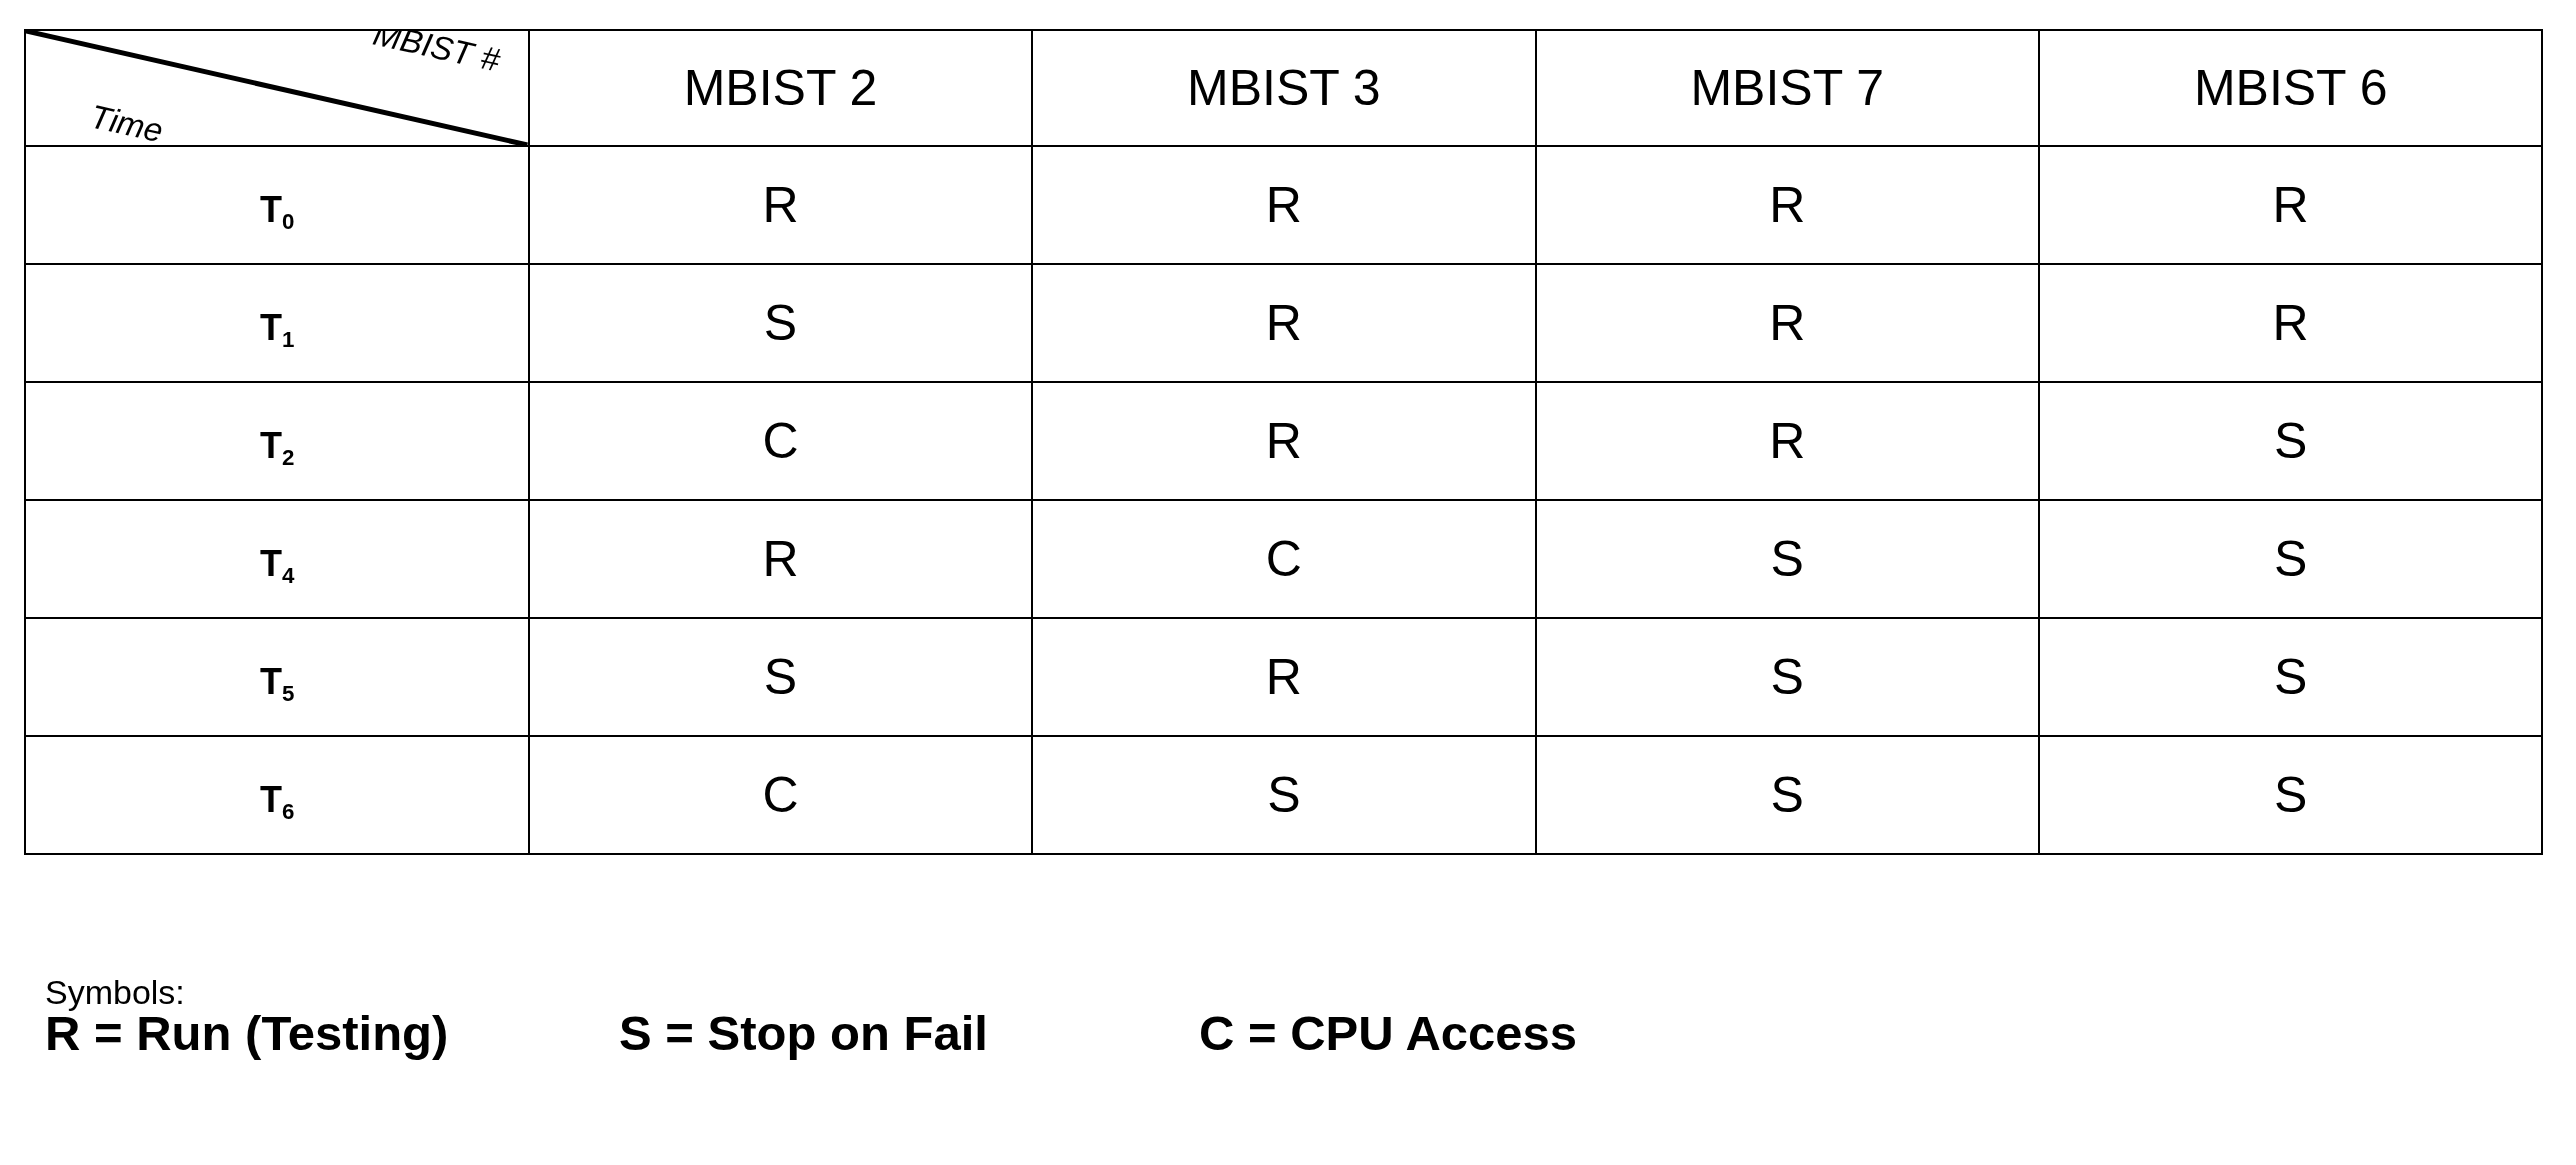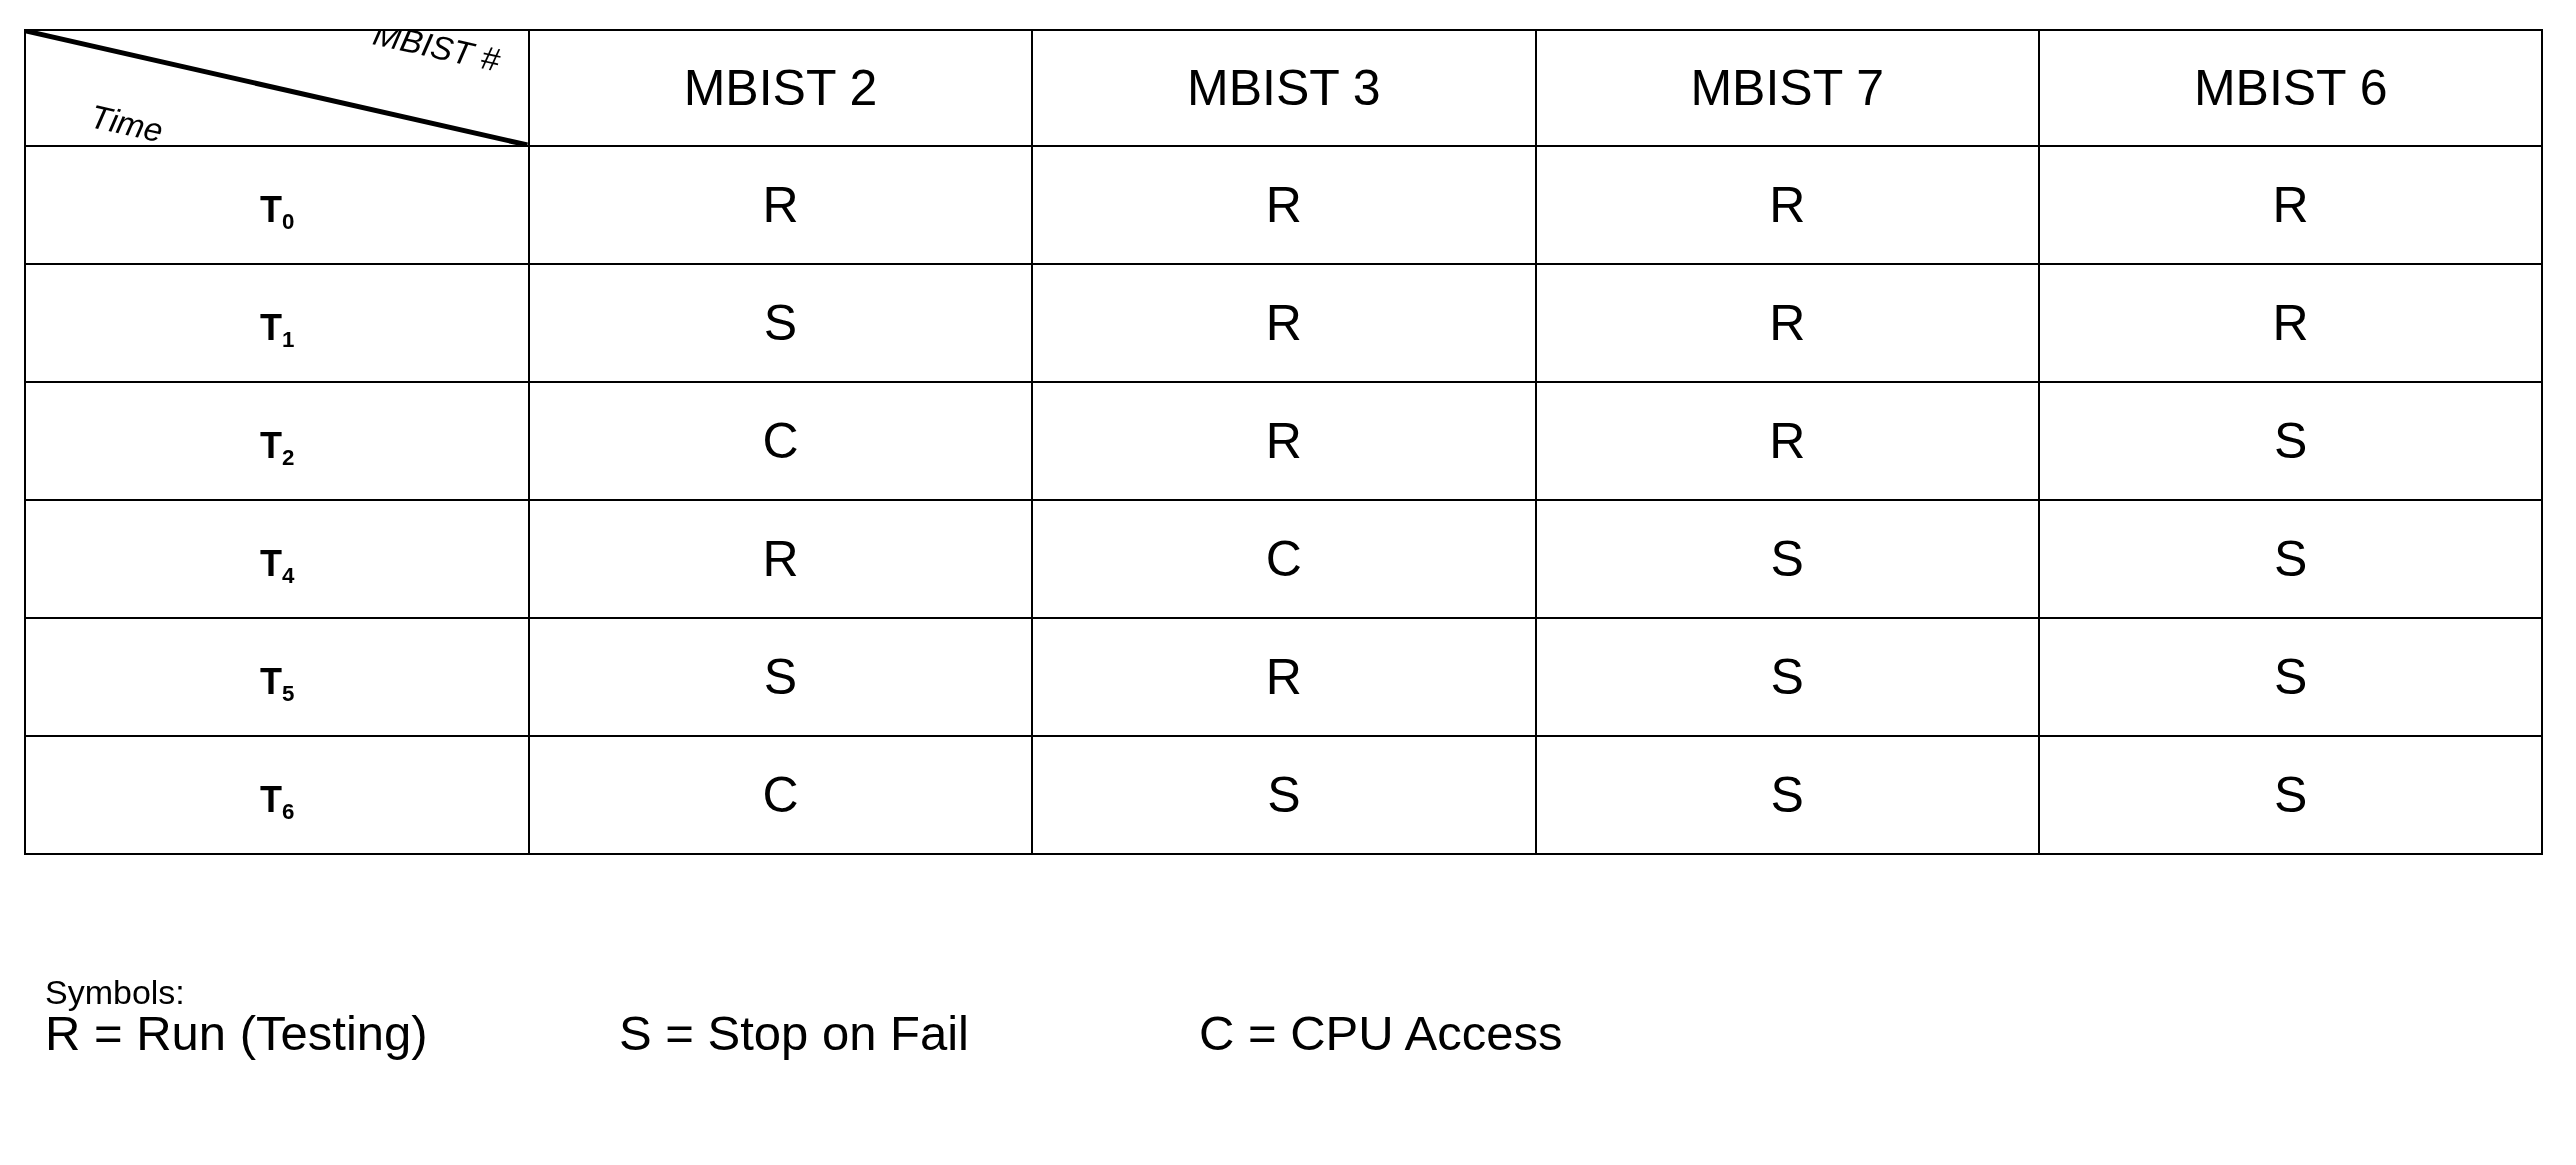"R = Run (Testing)" .legend-item { font-weight: none -> bold }
